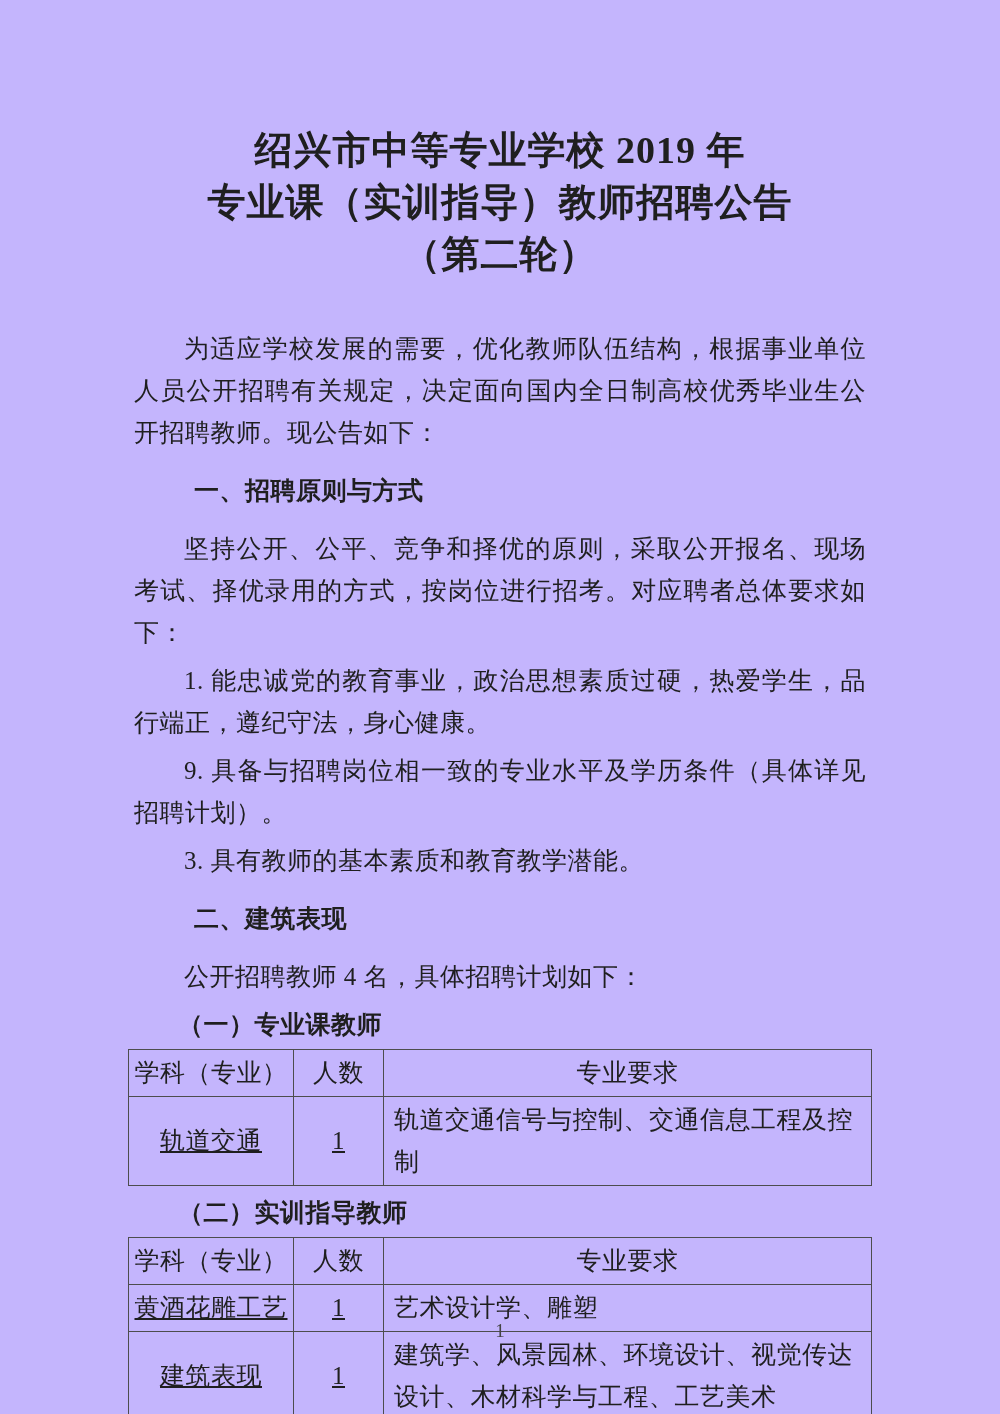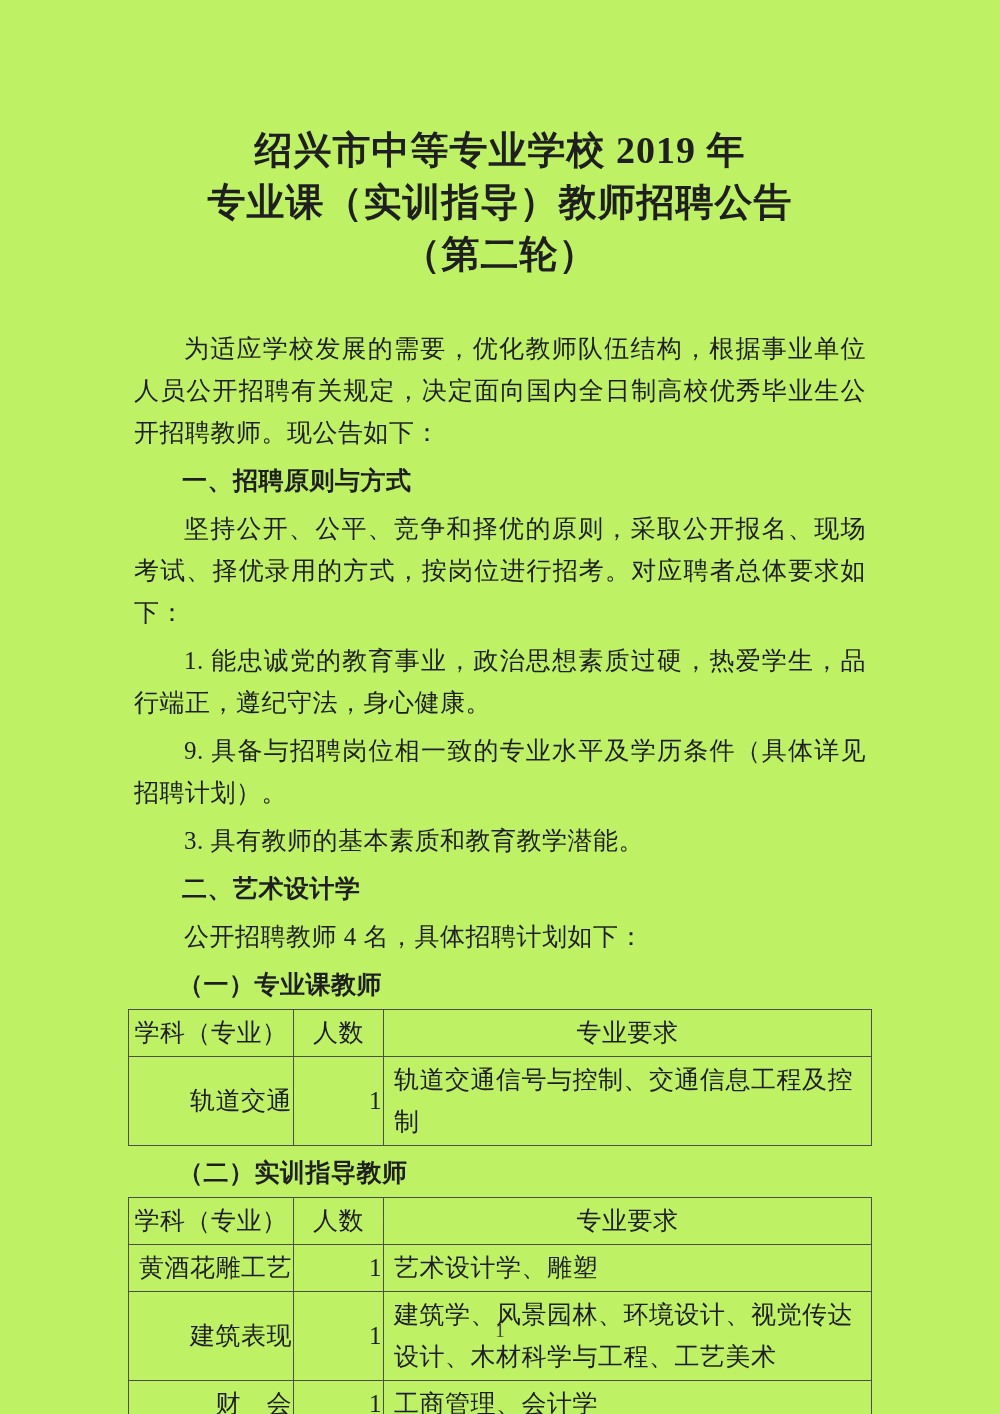"绍兴市中等专业学校 2019 年" .page { background: #bef264 -> #c4b5fd }
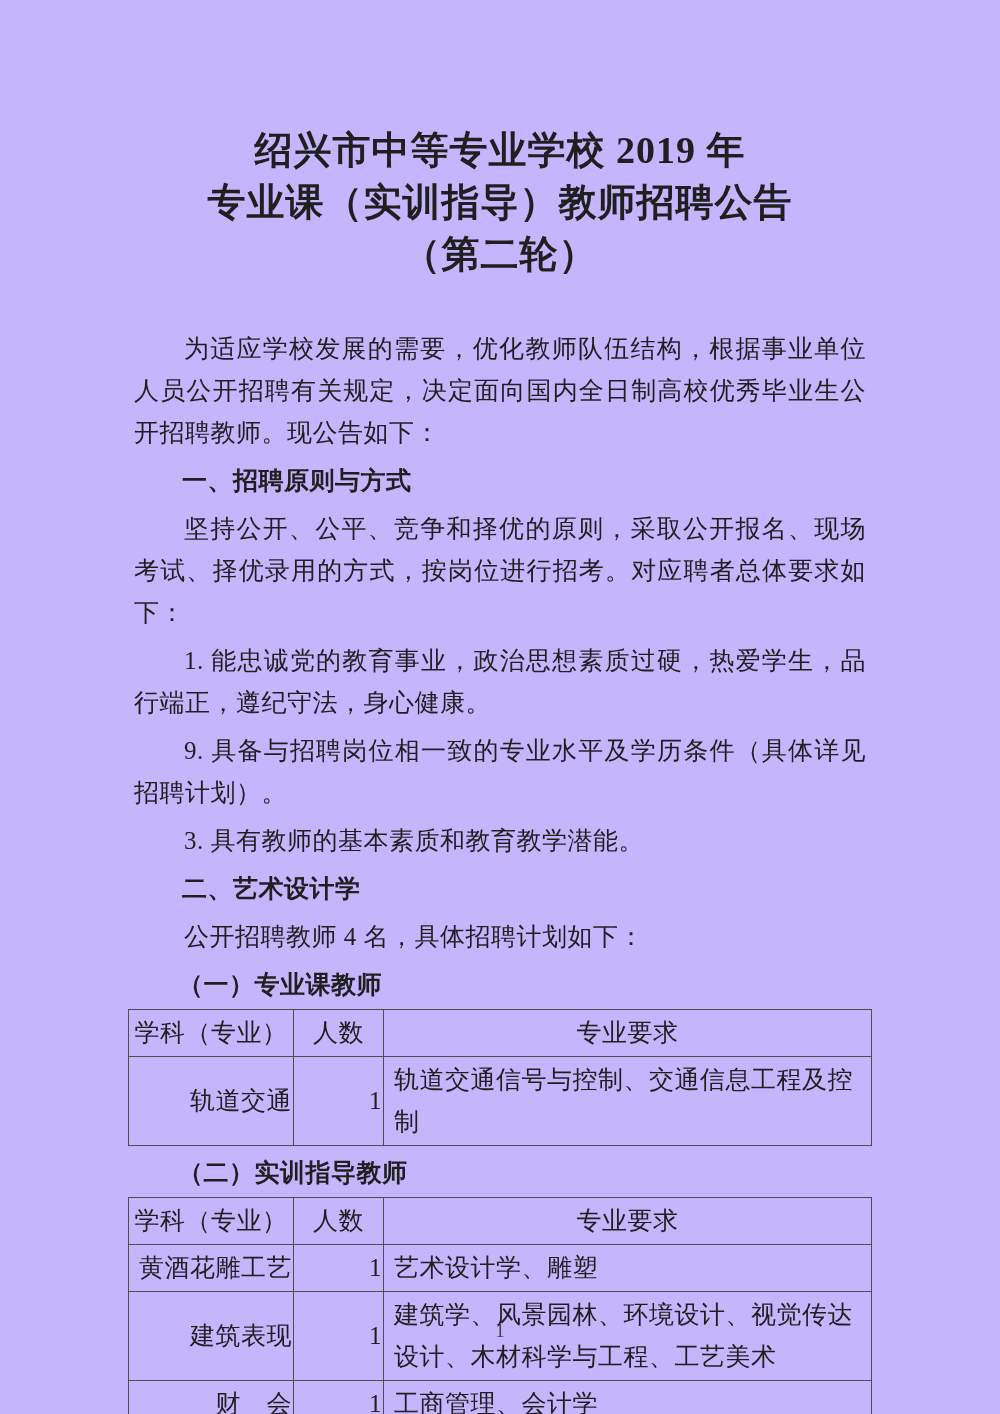"一、招聘原则与方式" .heading { margin: 4px -> 16px }
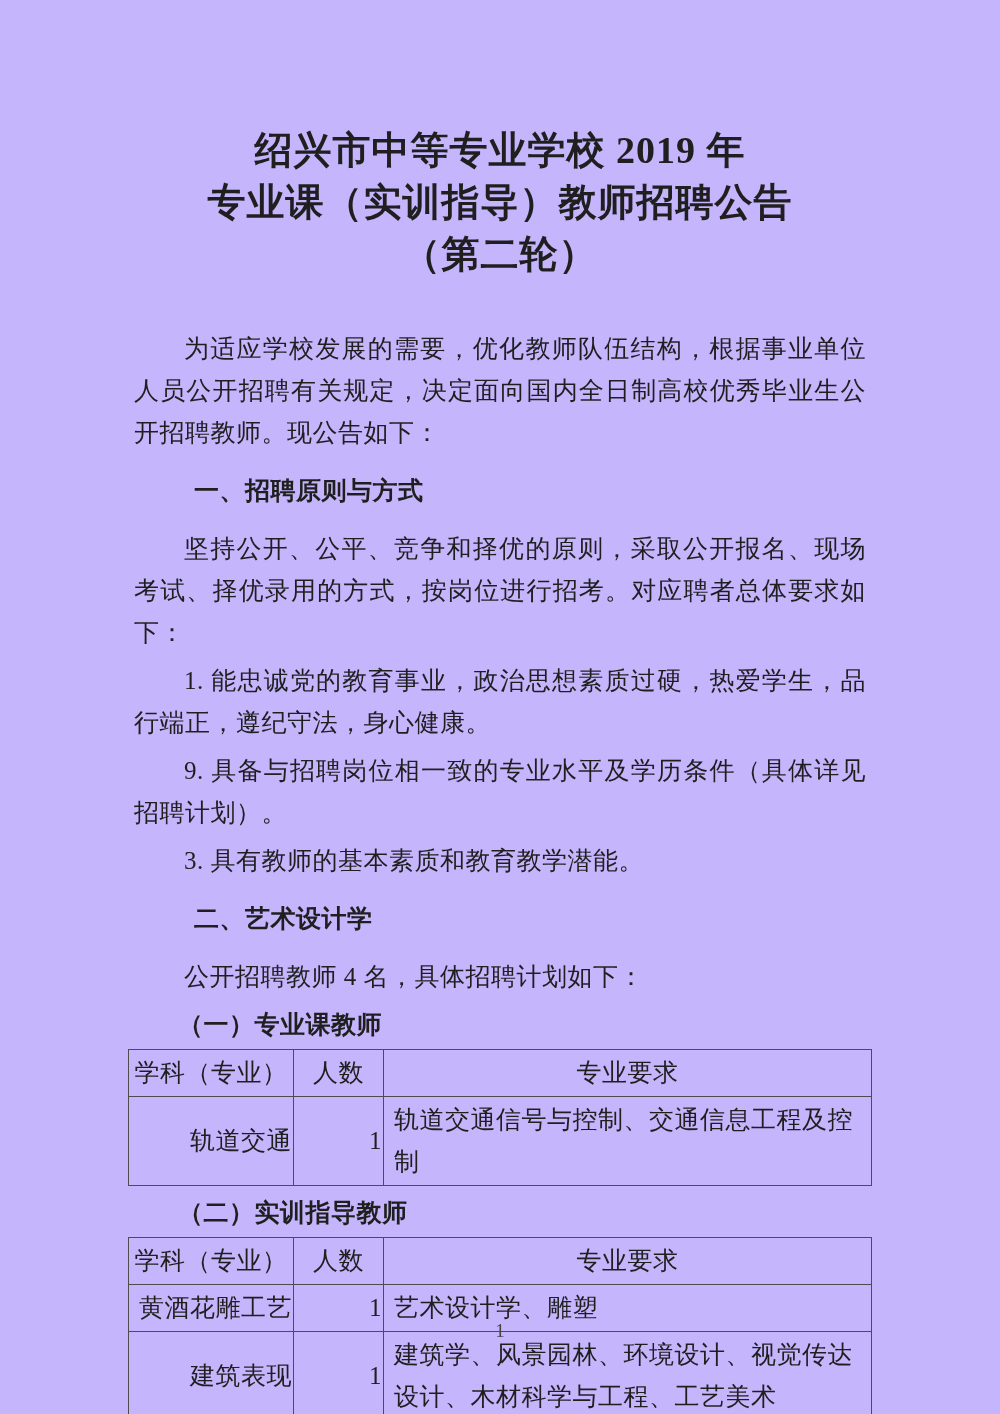"二、艺术设计学" p.heading { text: 艺术设计学 -> 建筑表现 }
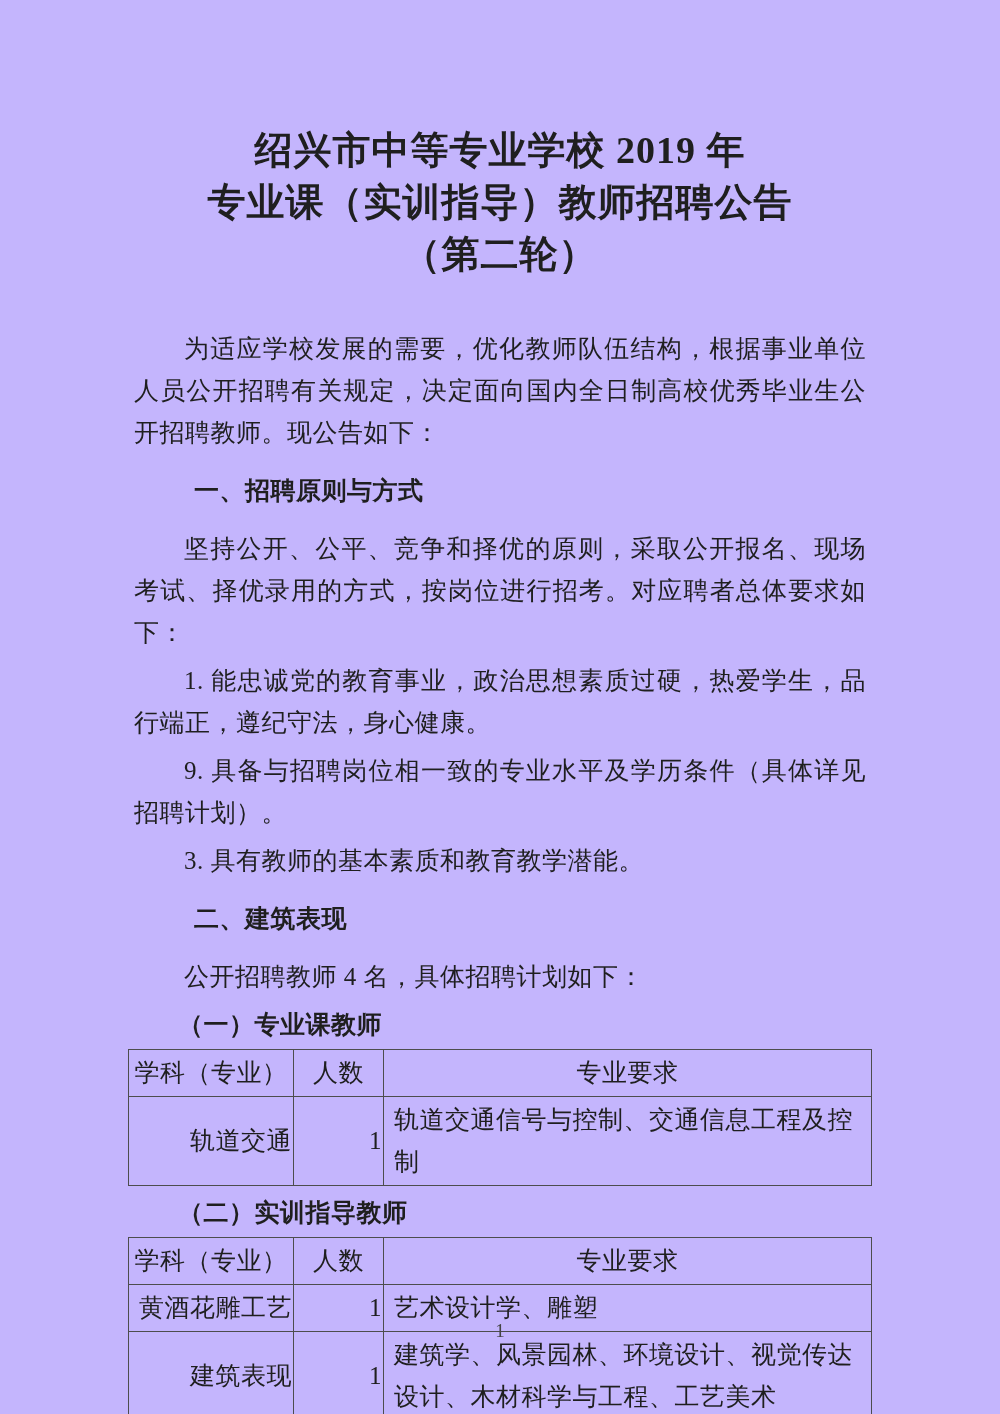"轨道交通" td.cell-center { text-align: right -> center; text-decoration: none -> underline }
